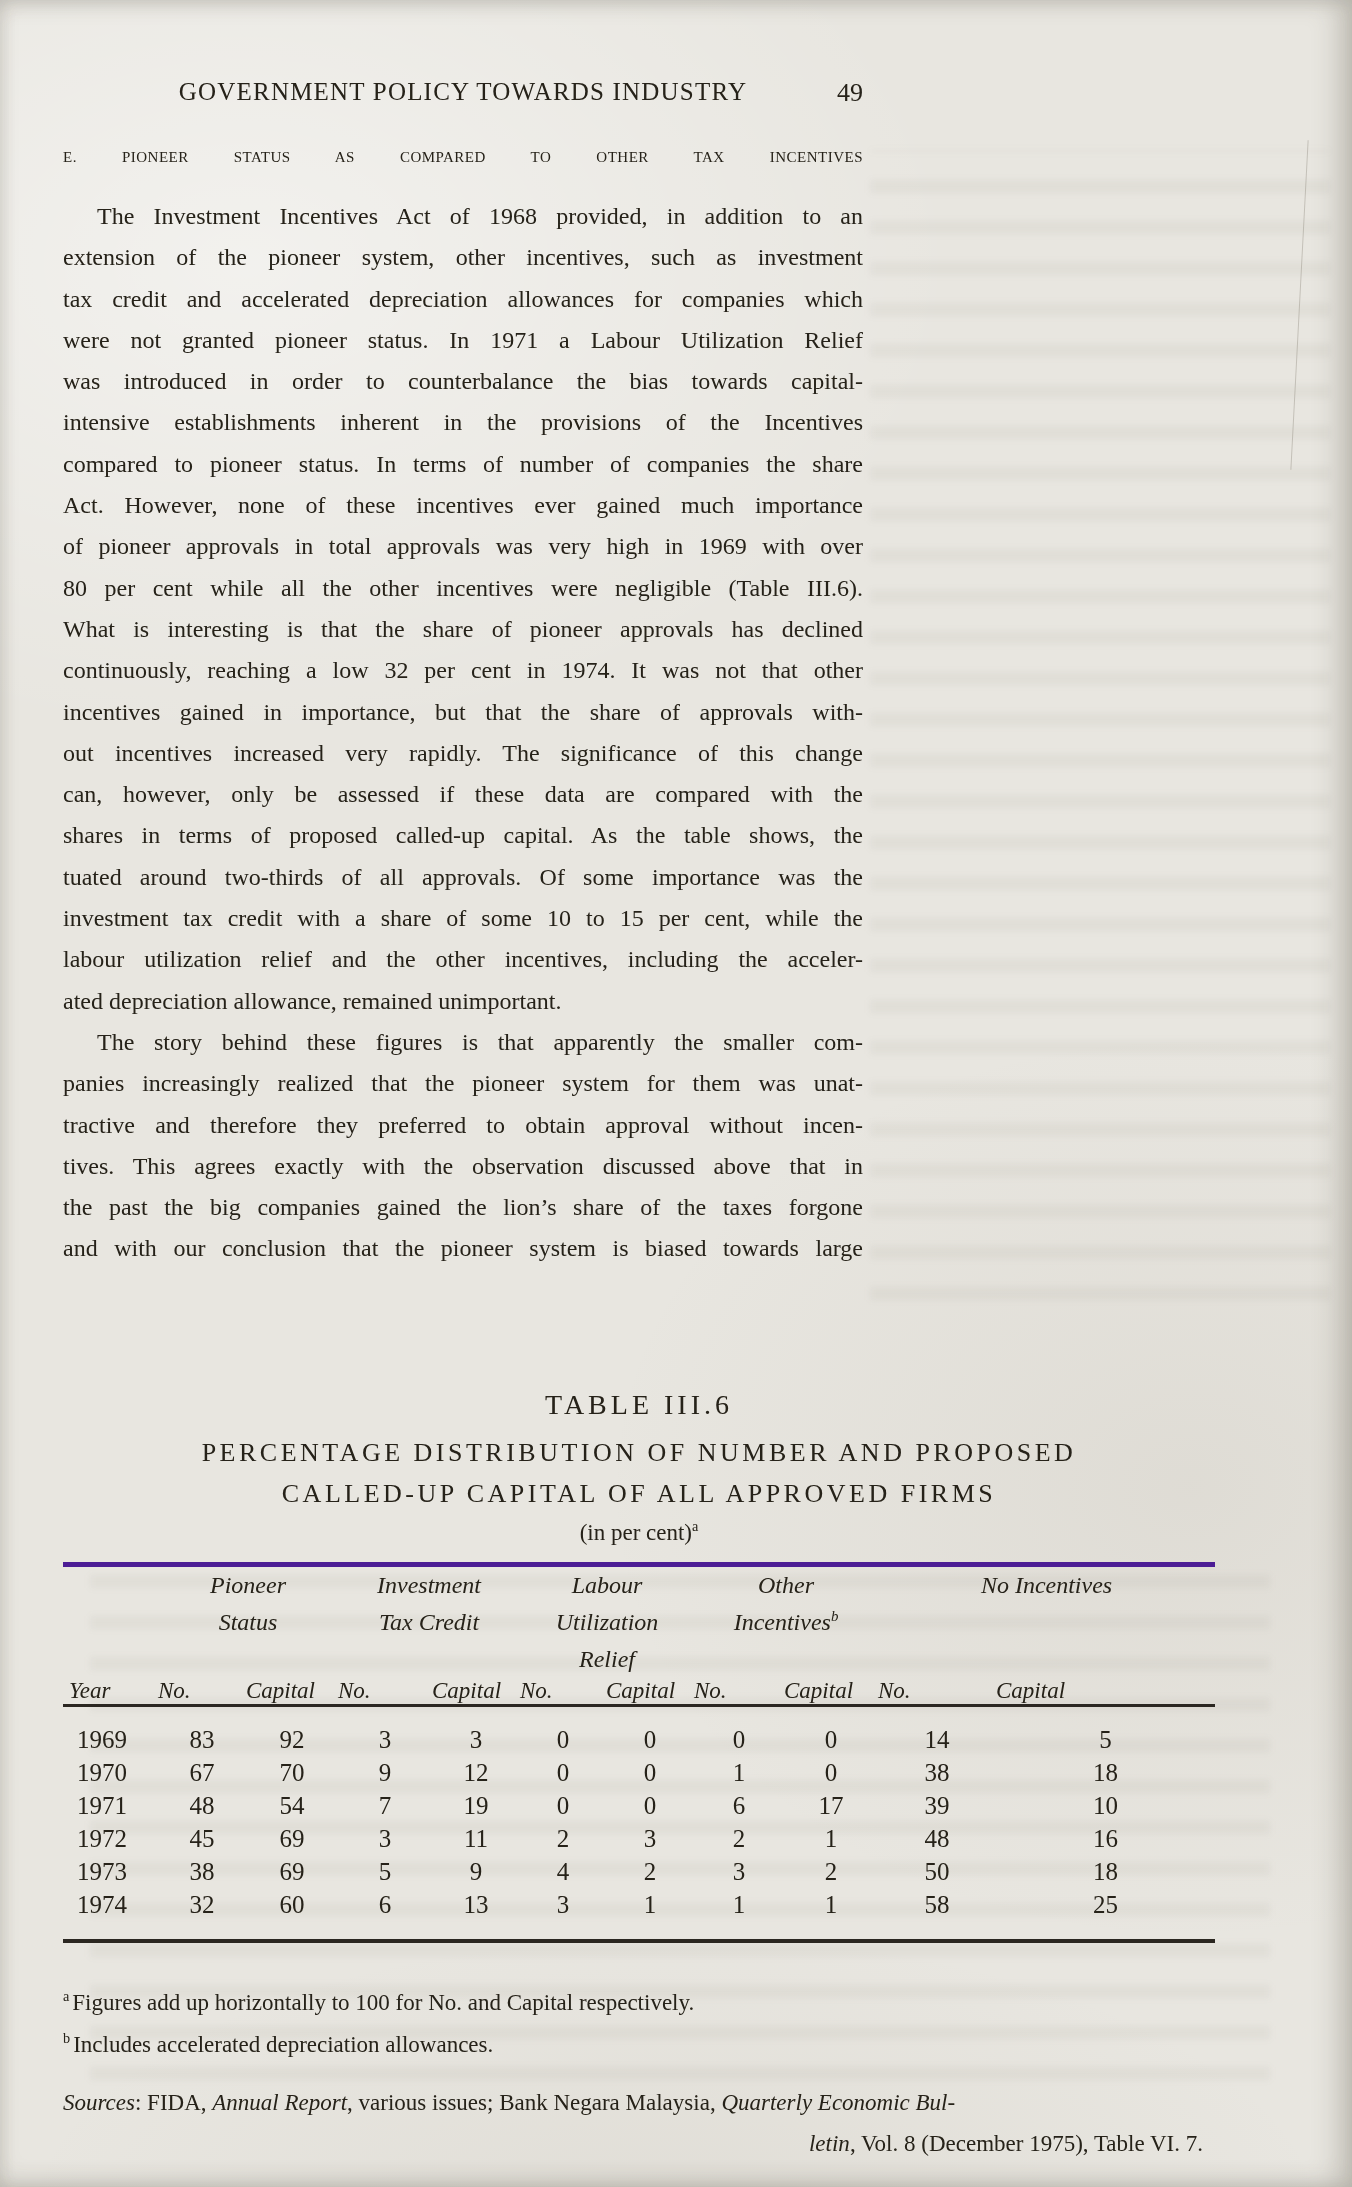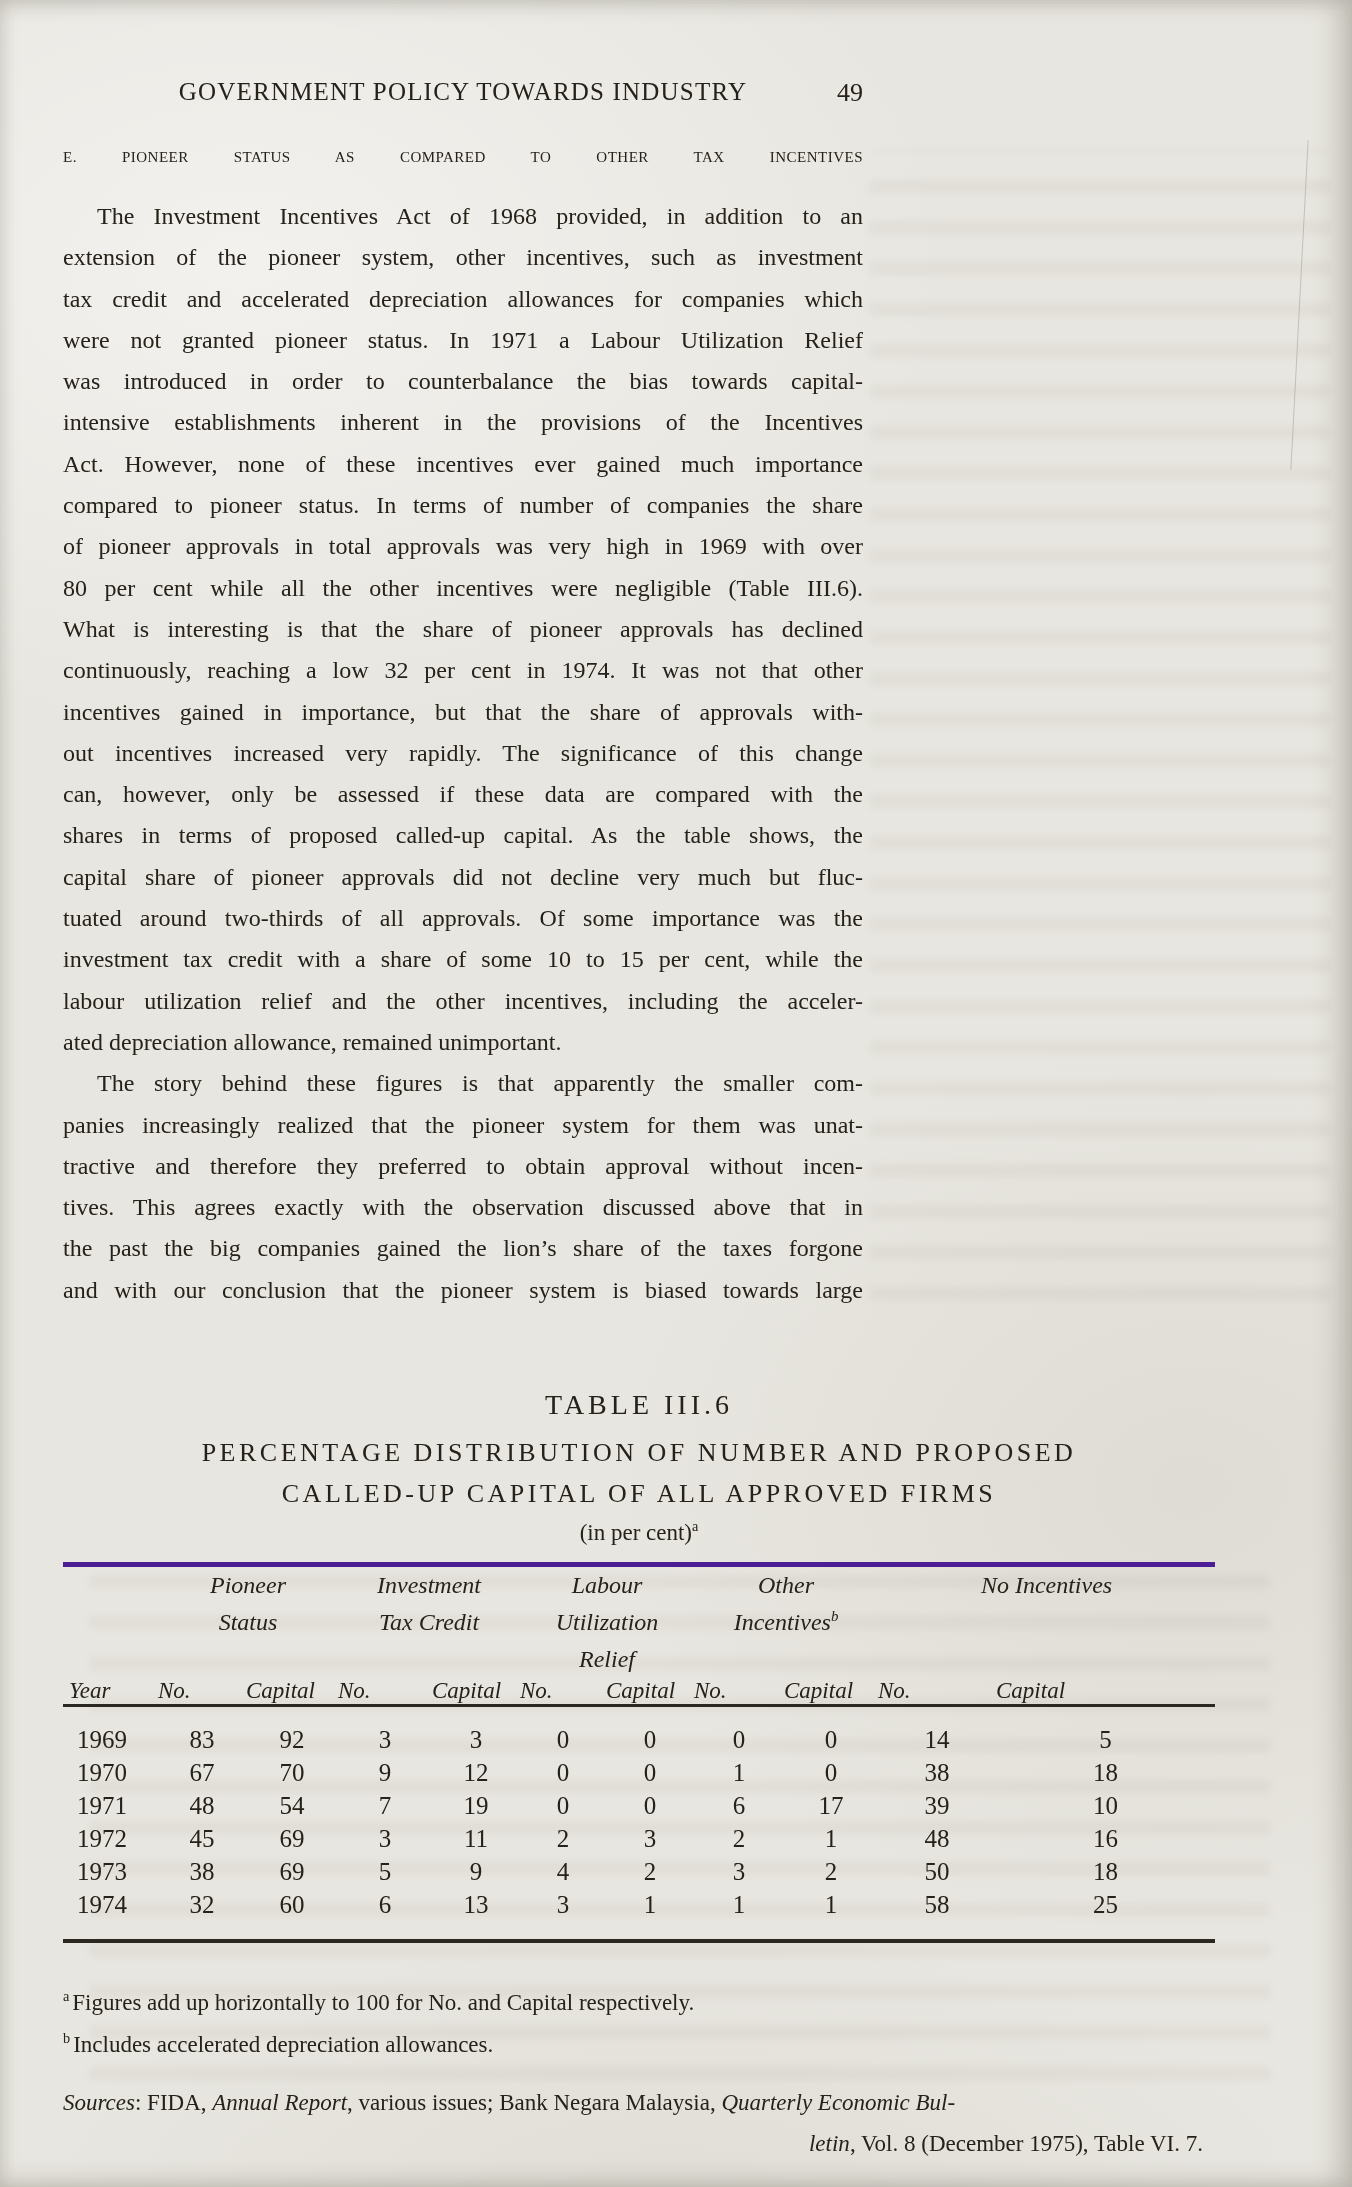"Act. However, none of these" div.line { order: before "compared to pioneer status. In" -> after "compared to pioneer status. In" }
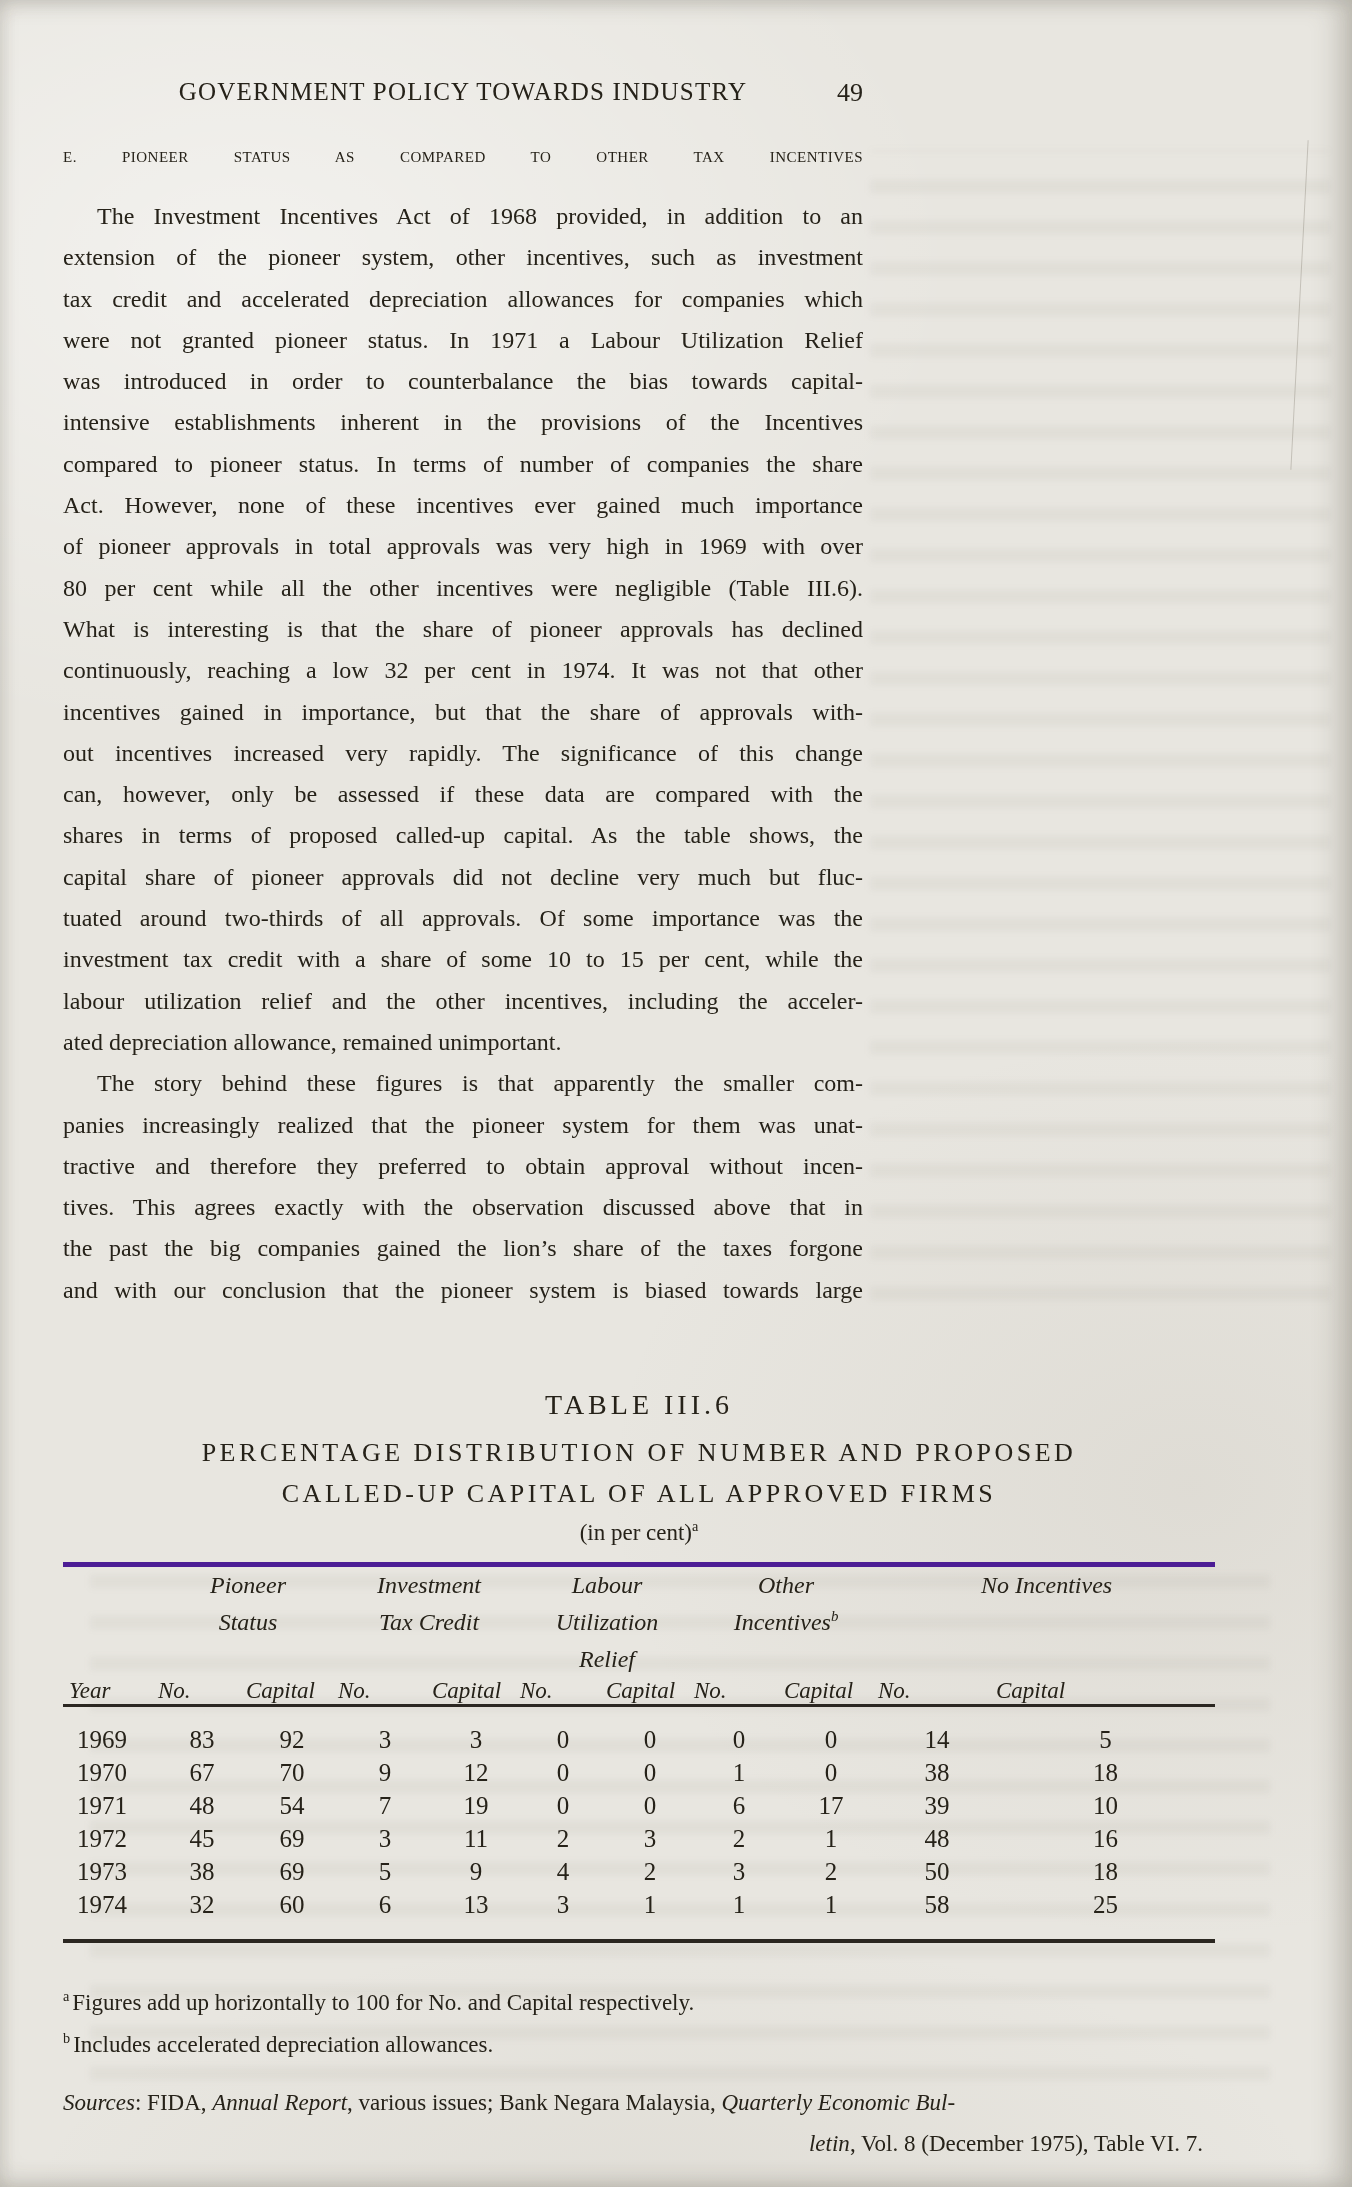"capital share of pioneer approvals" div.line { html: <div>capital share of pioneer approvals did not decline very much but fluc-</div> -> none }
